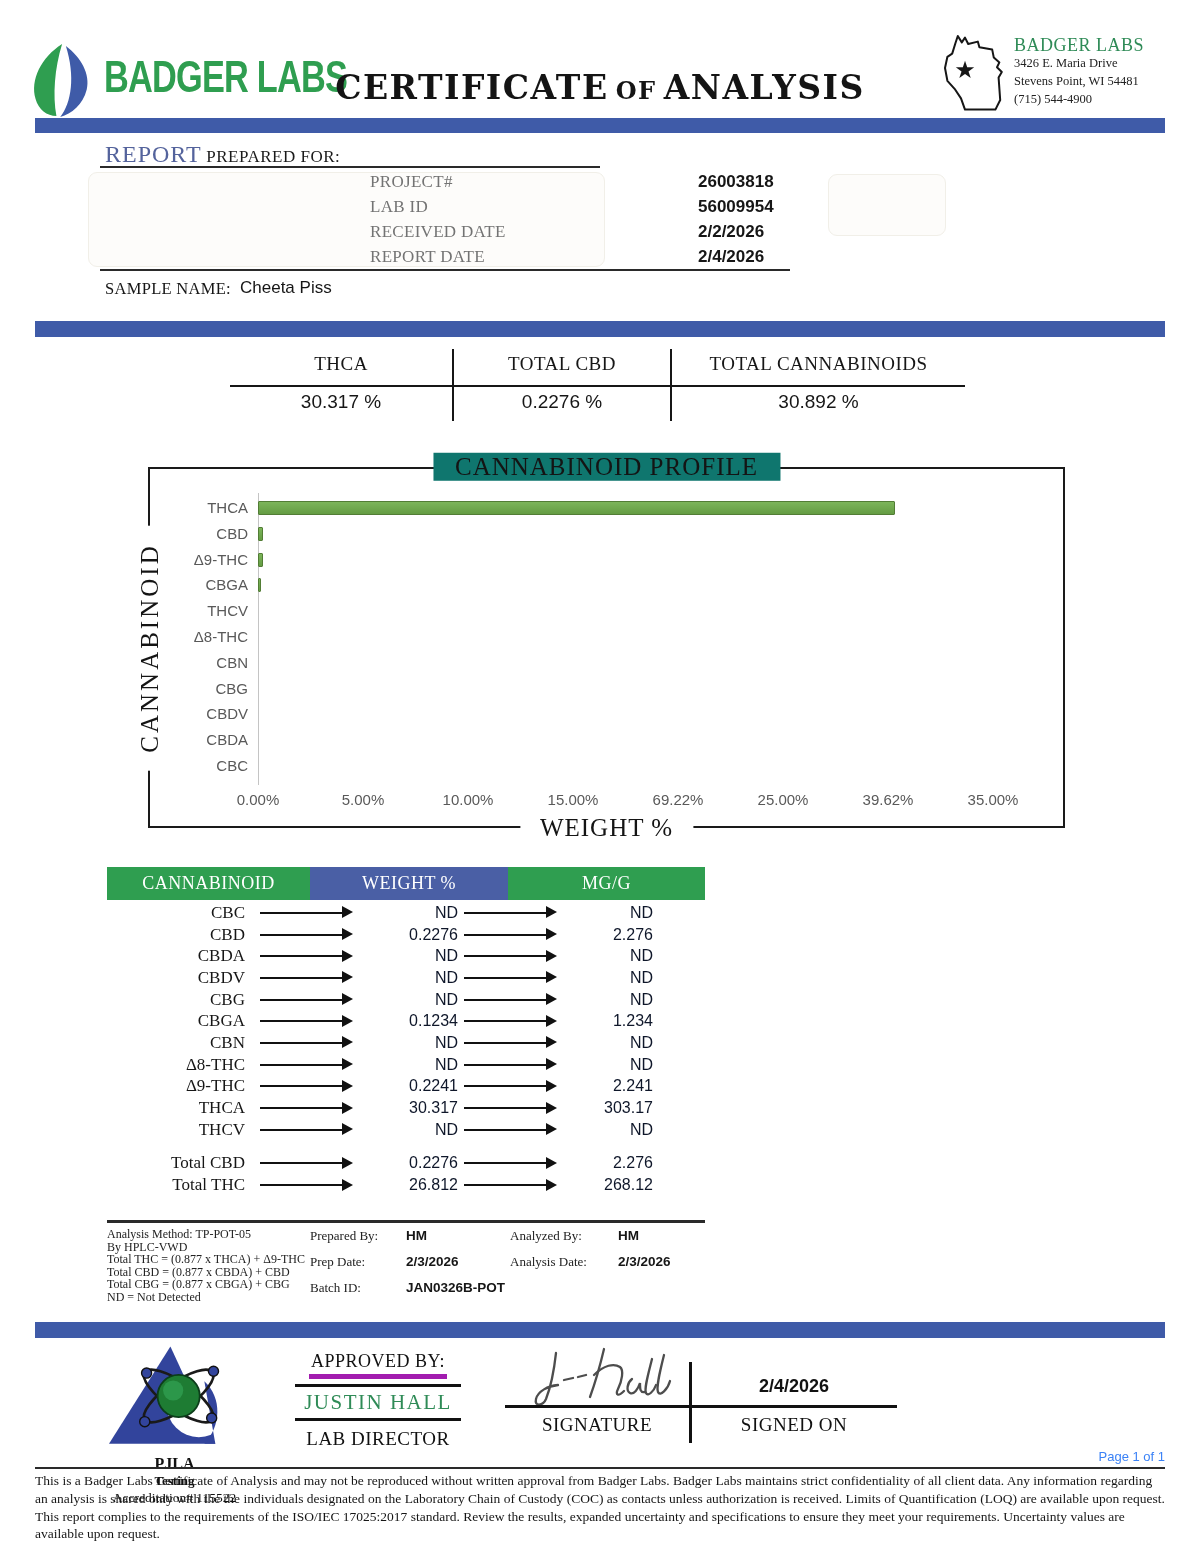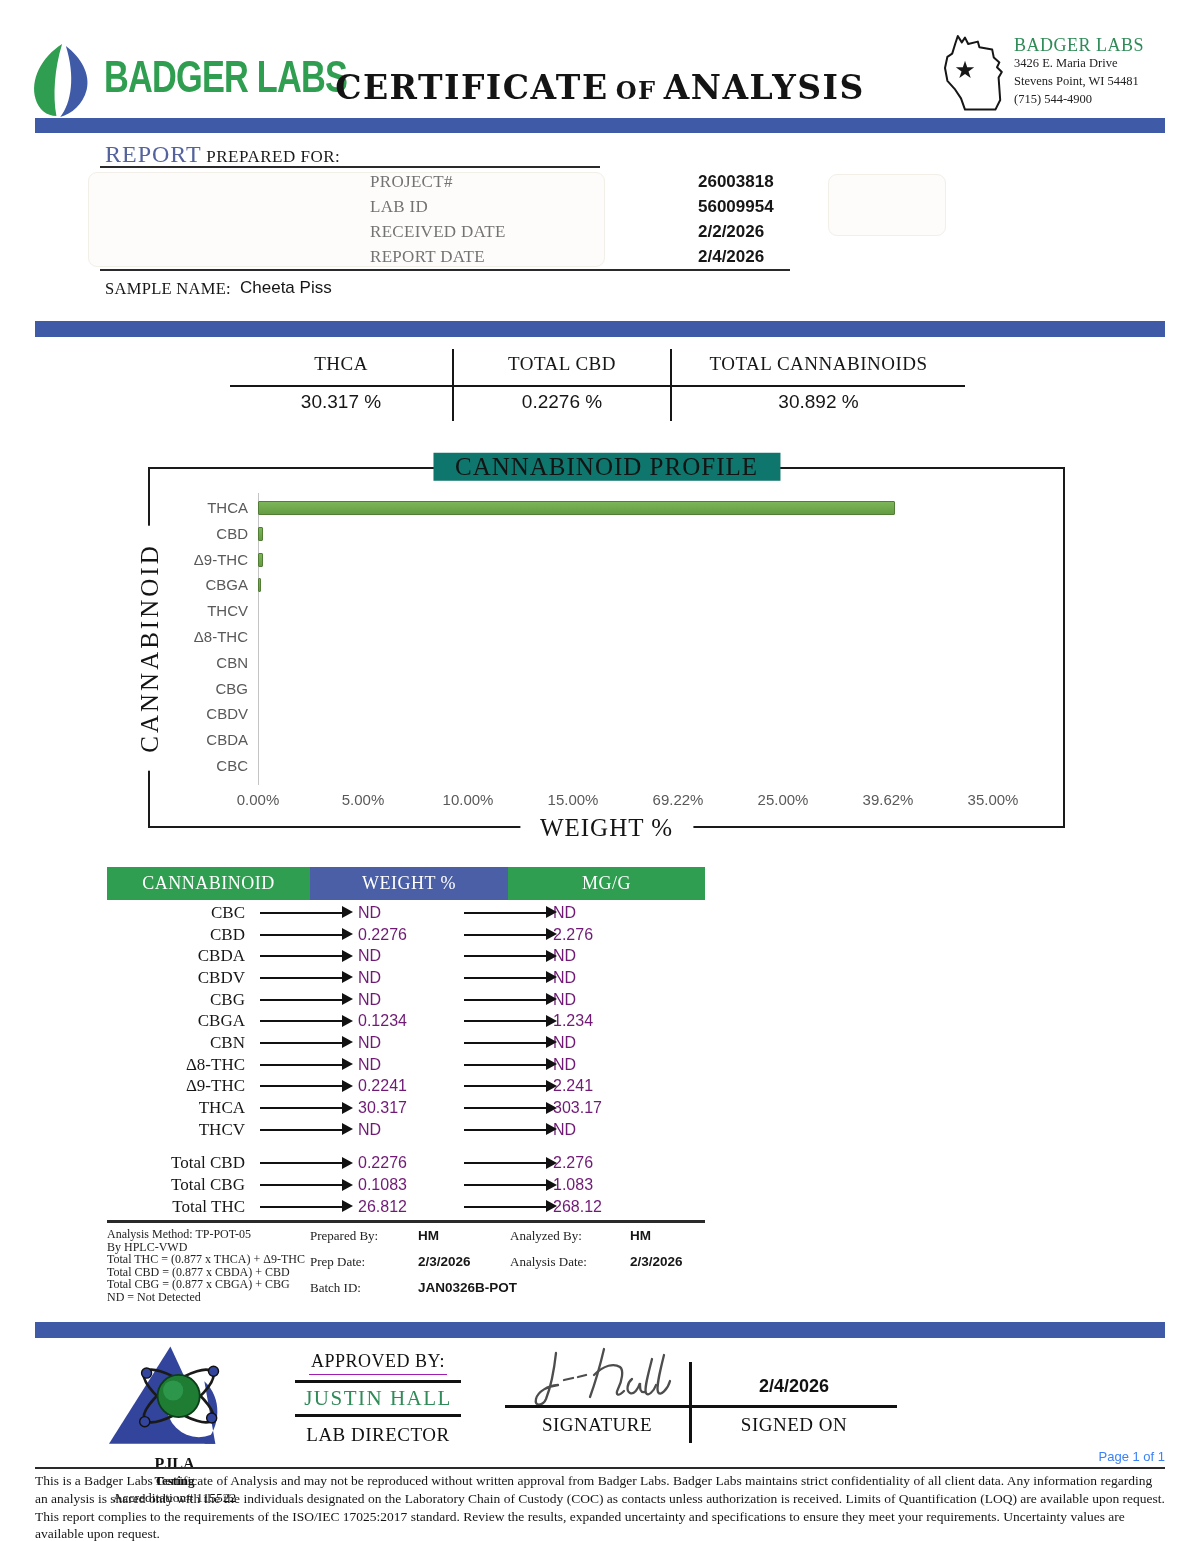"ND" .t-val { color: #701a75 -> #0f172a; text-align: left -> right }
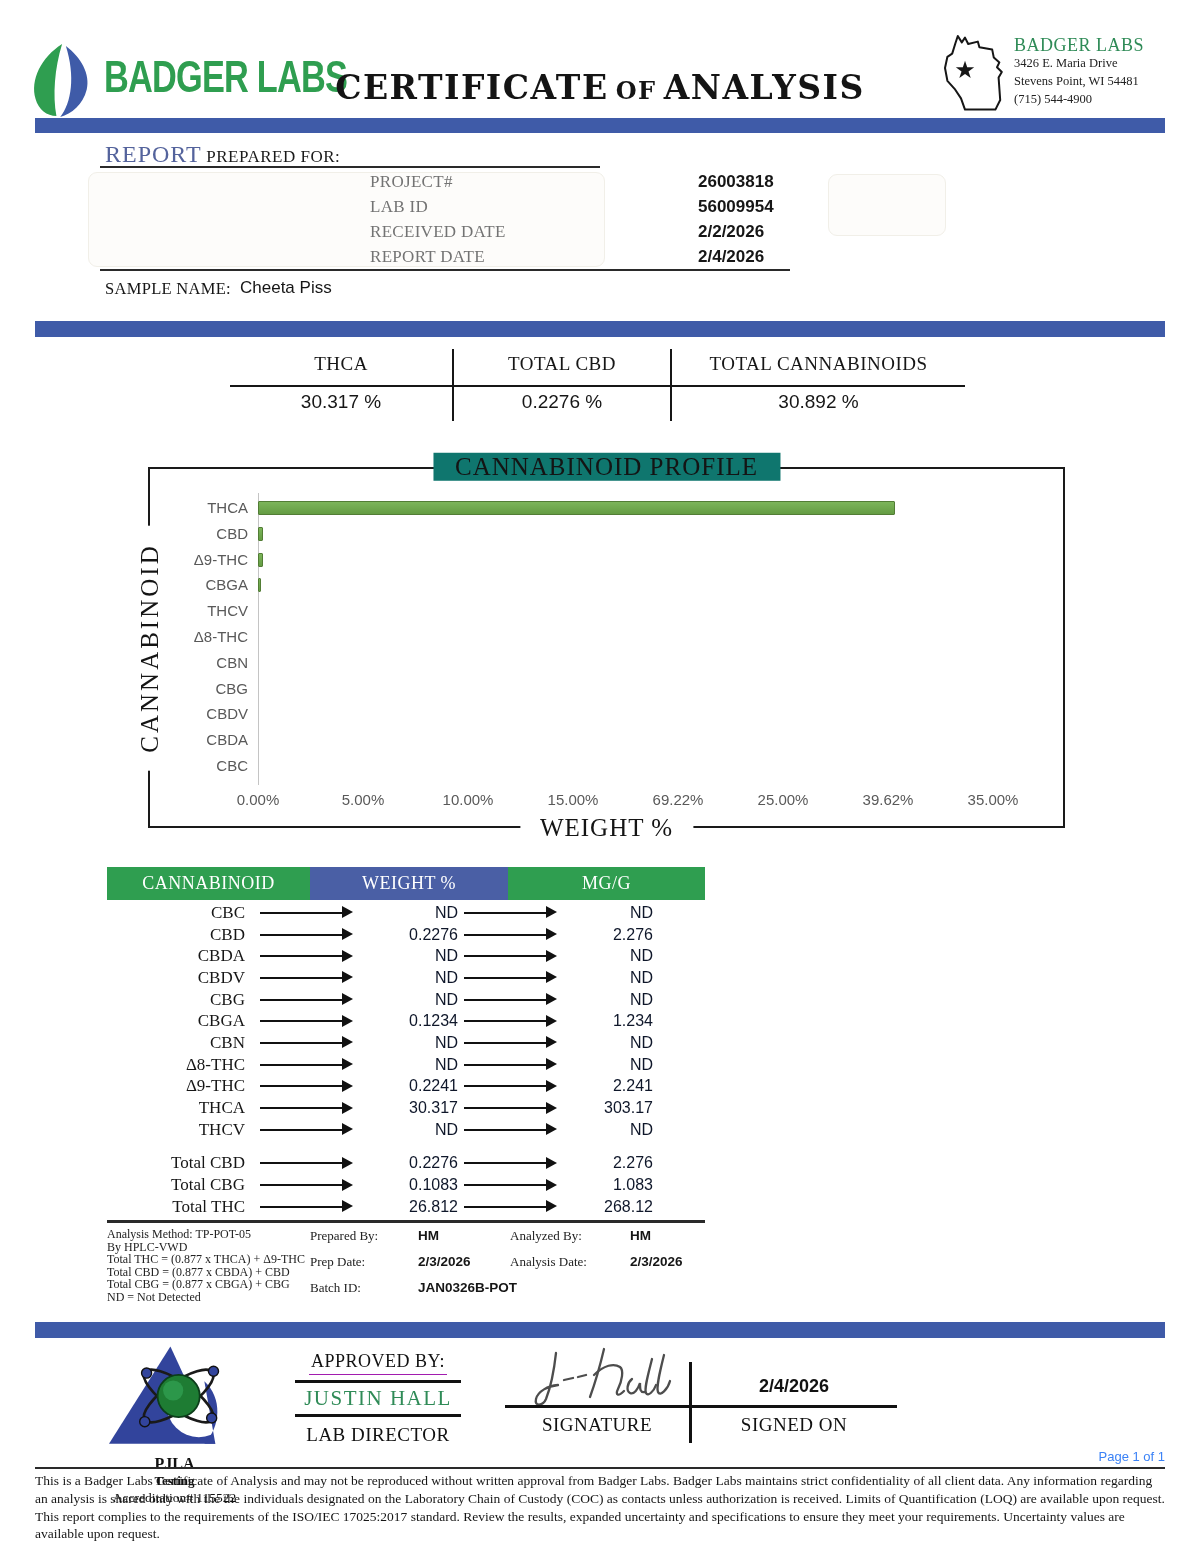"Total CBG" div.t-row { html: <div> <span>Total CBG</span> <span> <span></span> </span> <span>0.1083</span> <span> <span></span> </span> <span>1.083</span> </div> -> none }
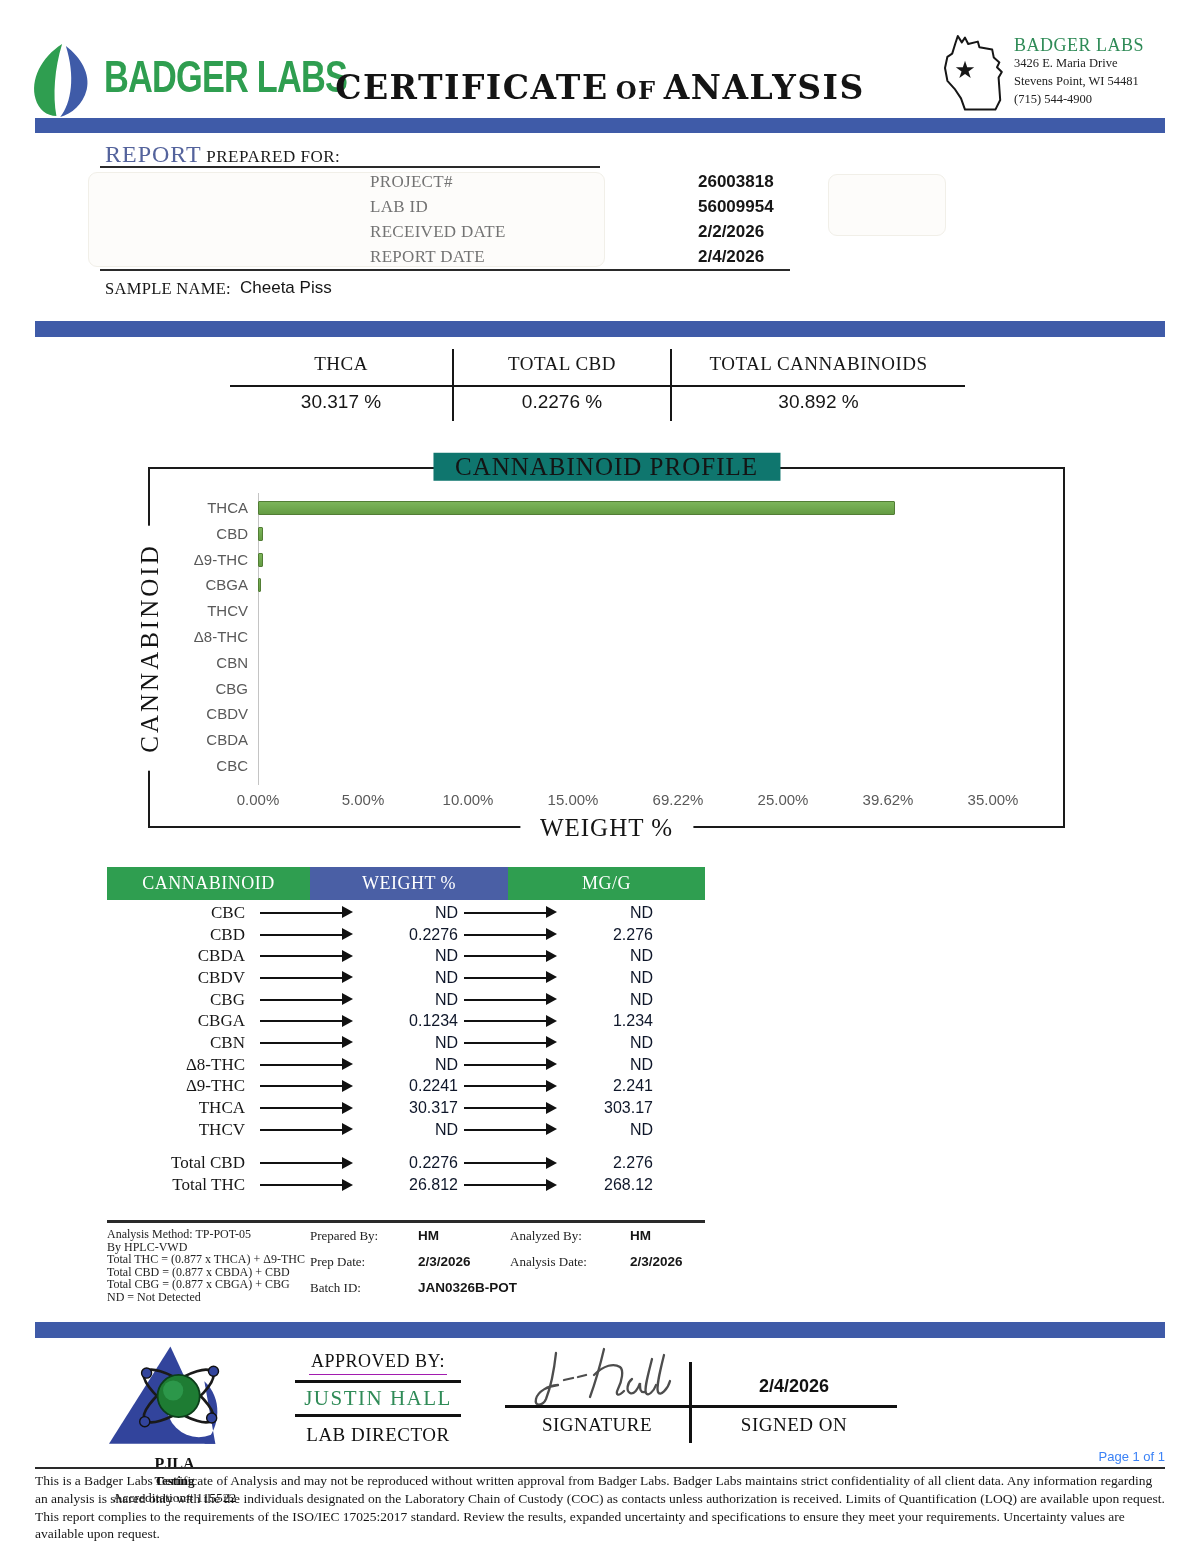"HM" .note-value { margin-left: 20px -> 8px }
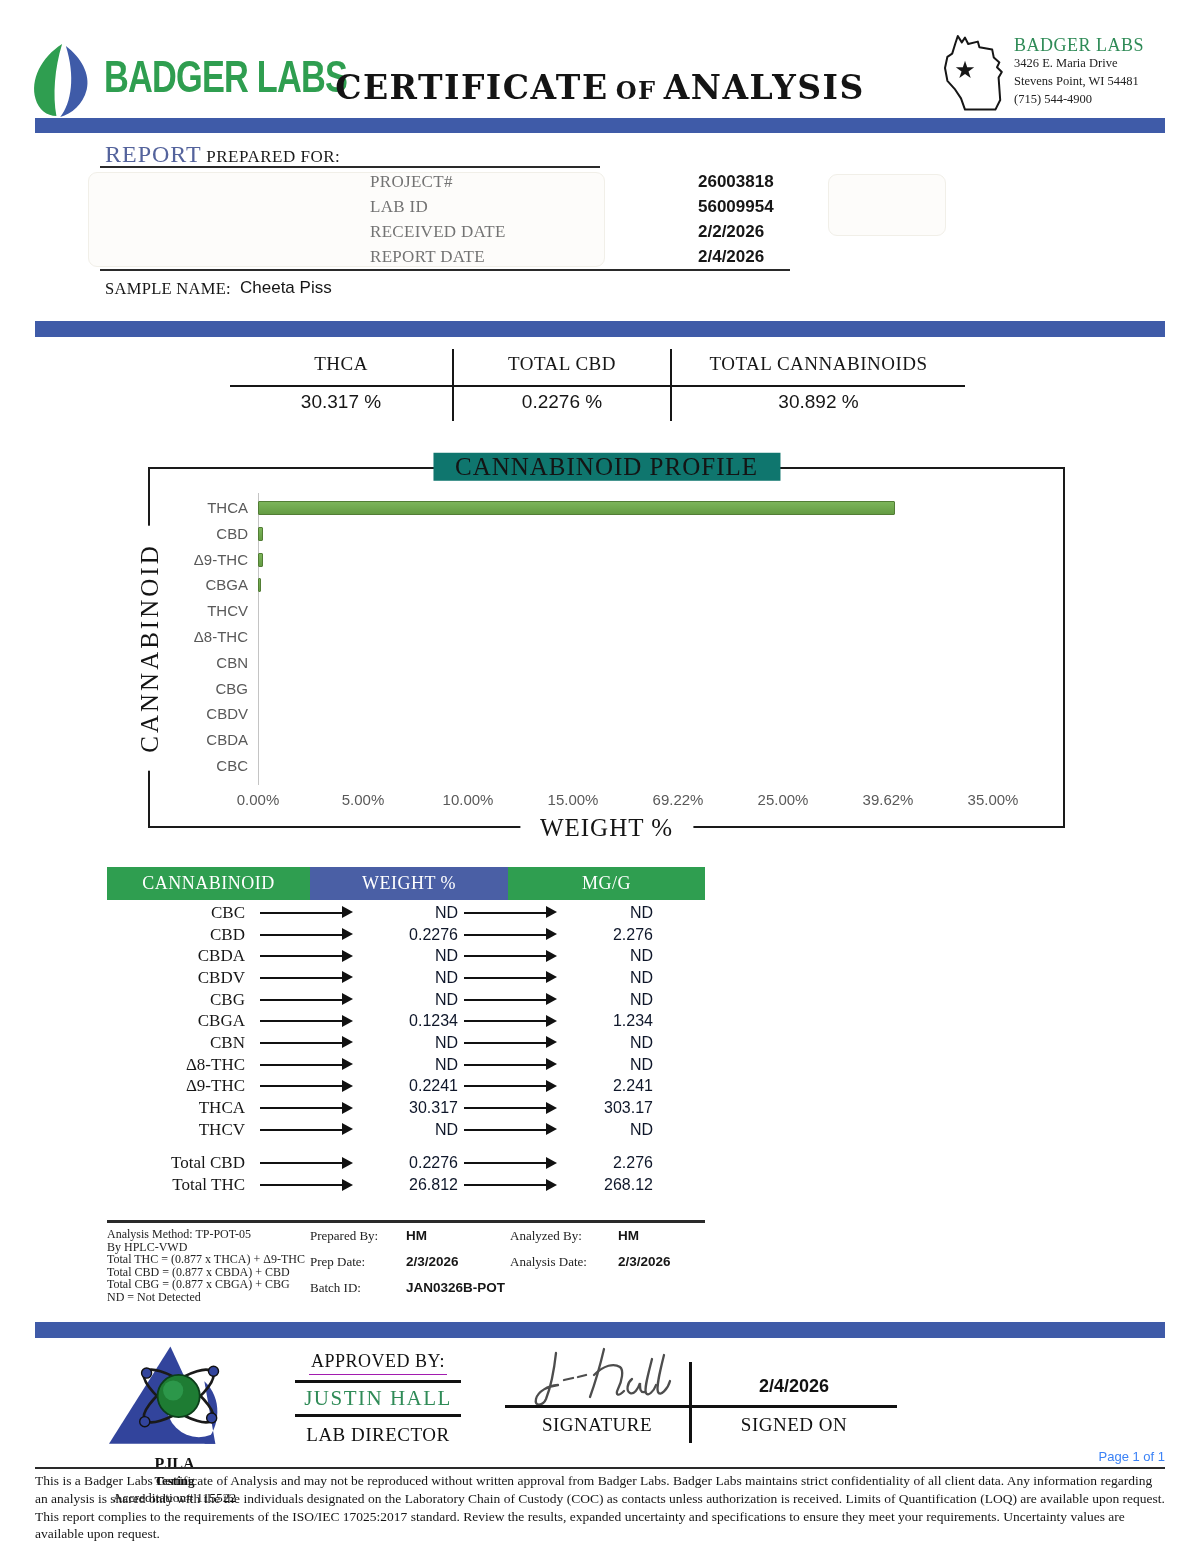"APPROVED BY:" .approved-by { border-bottom: 1px solid #a21caf -> 5px solid #a21caf }
